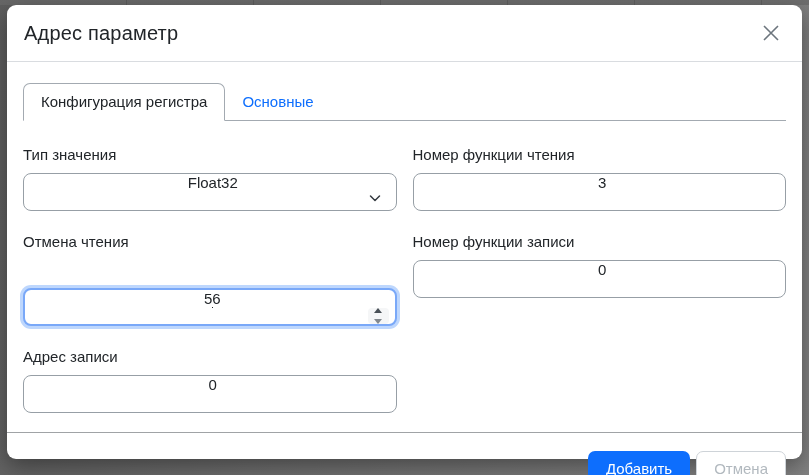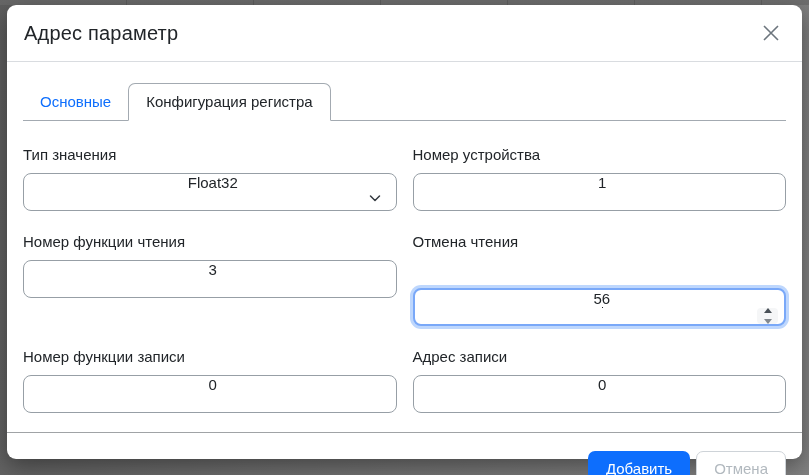"Основные" div.tab { order: before "Конфигурация регистра" -> after "Конфигурация регистра" }
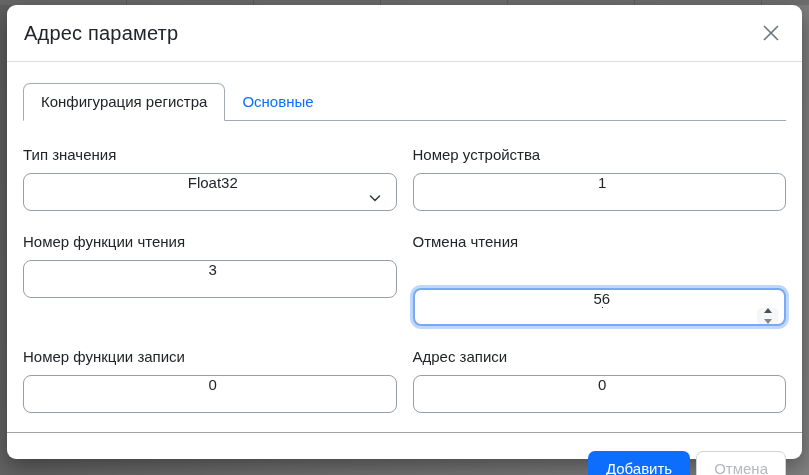"Номер устройства" div.field { html: <div> <div>Номер устройства</div> <div> <span>1</span> </div> </div> -> none }
